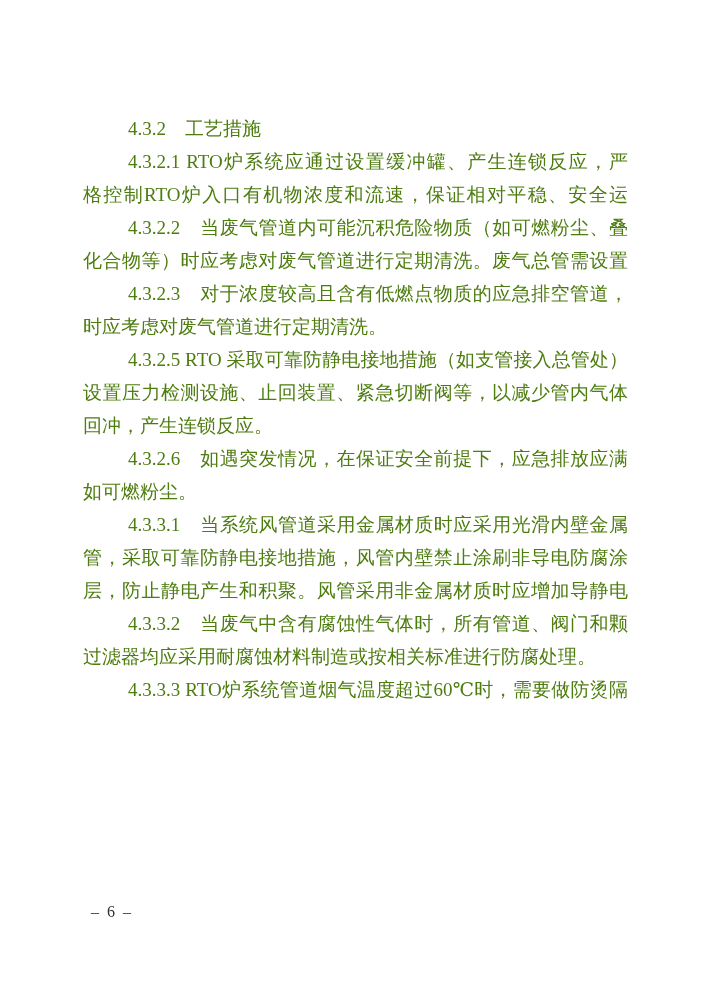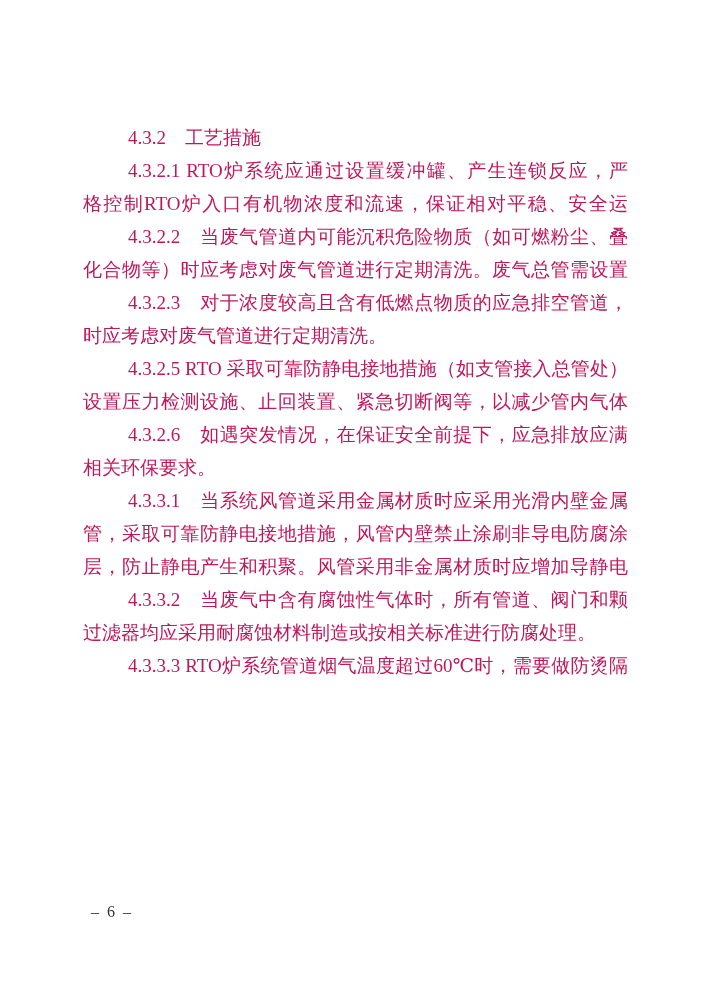"4.3.2 工艺措施" .doc-body { color: #be185d -> #4d7c0f; top: 121px -> 112px }
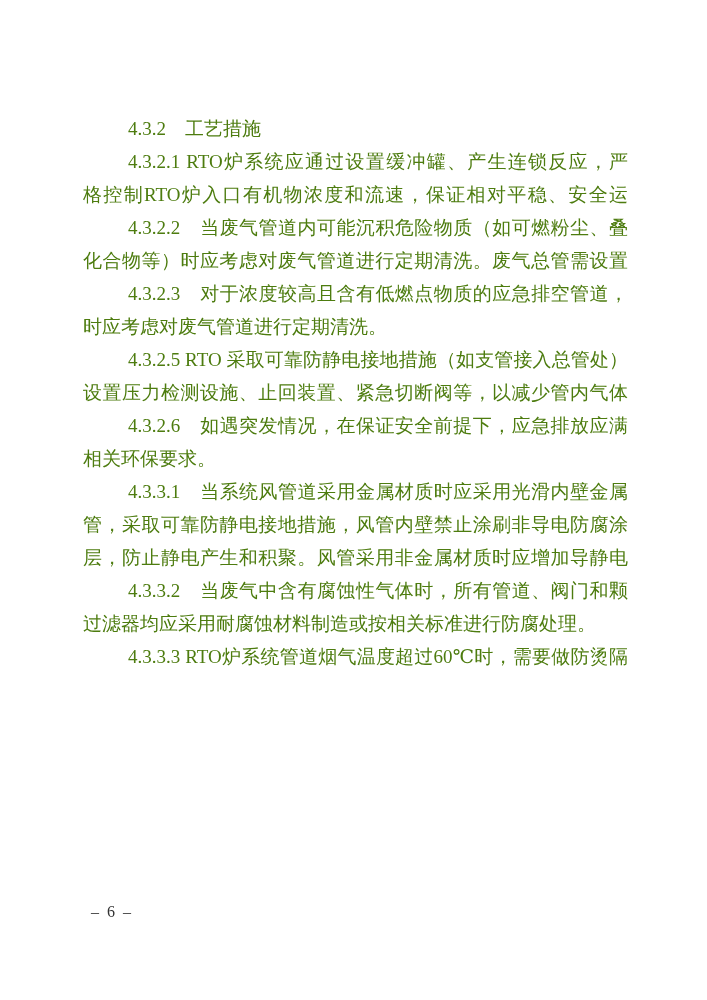"回冲，产生连锁反应。" div.line { html: none -> <div>回冲，产生连锁反应。</div> }
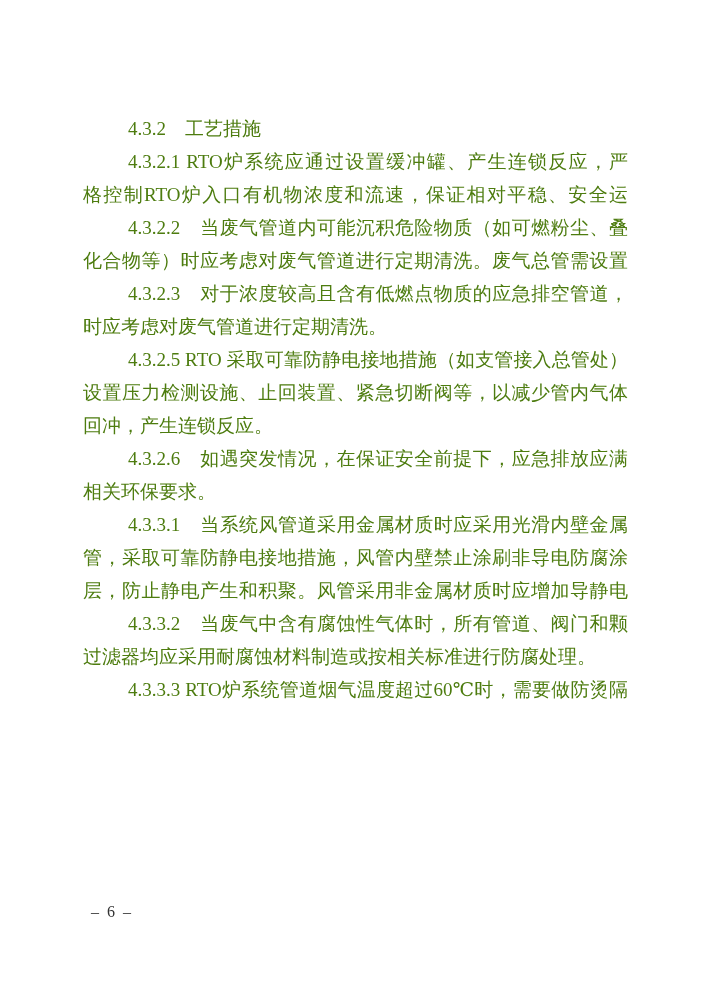"相关环保要求。" div.line { text: 相关环保要求 -> 如可燃粉尘 }
